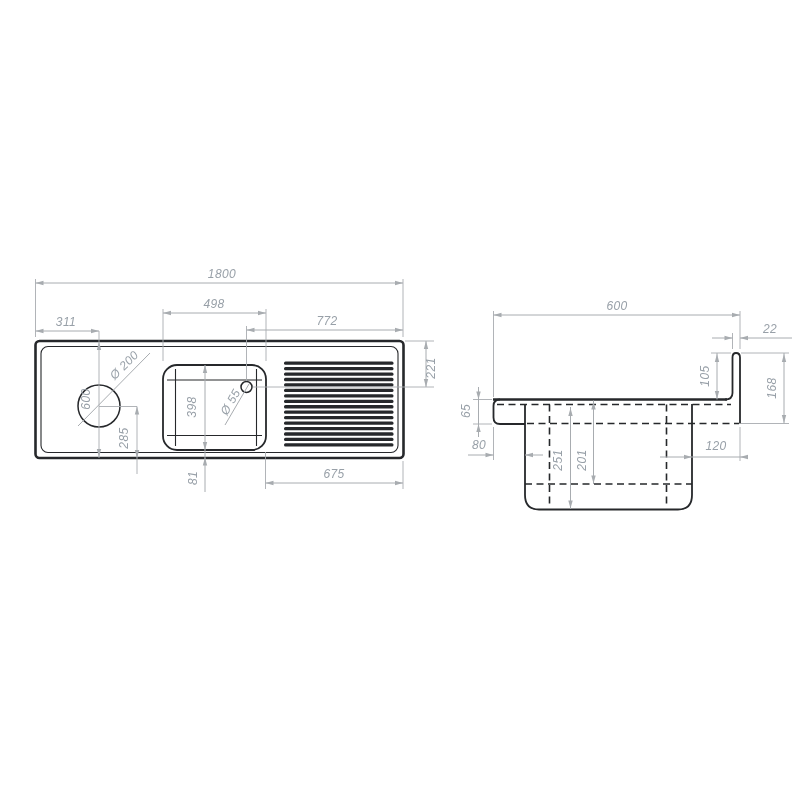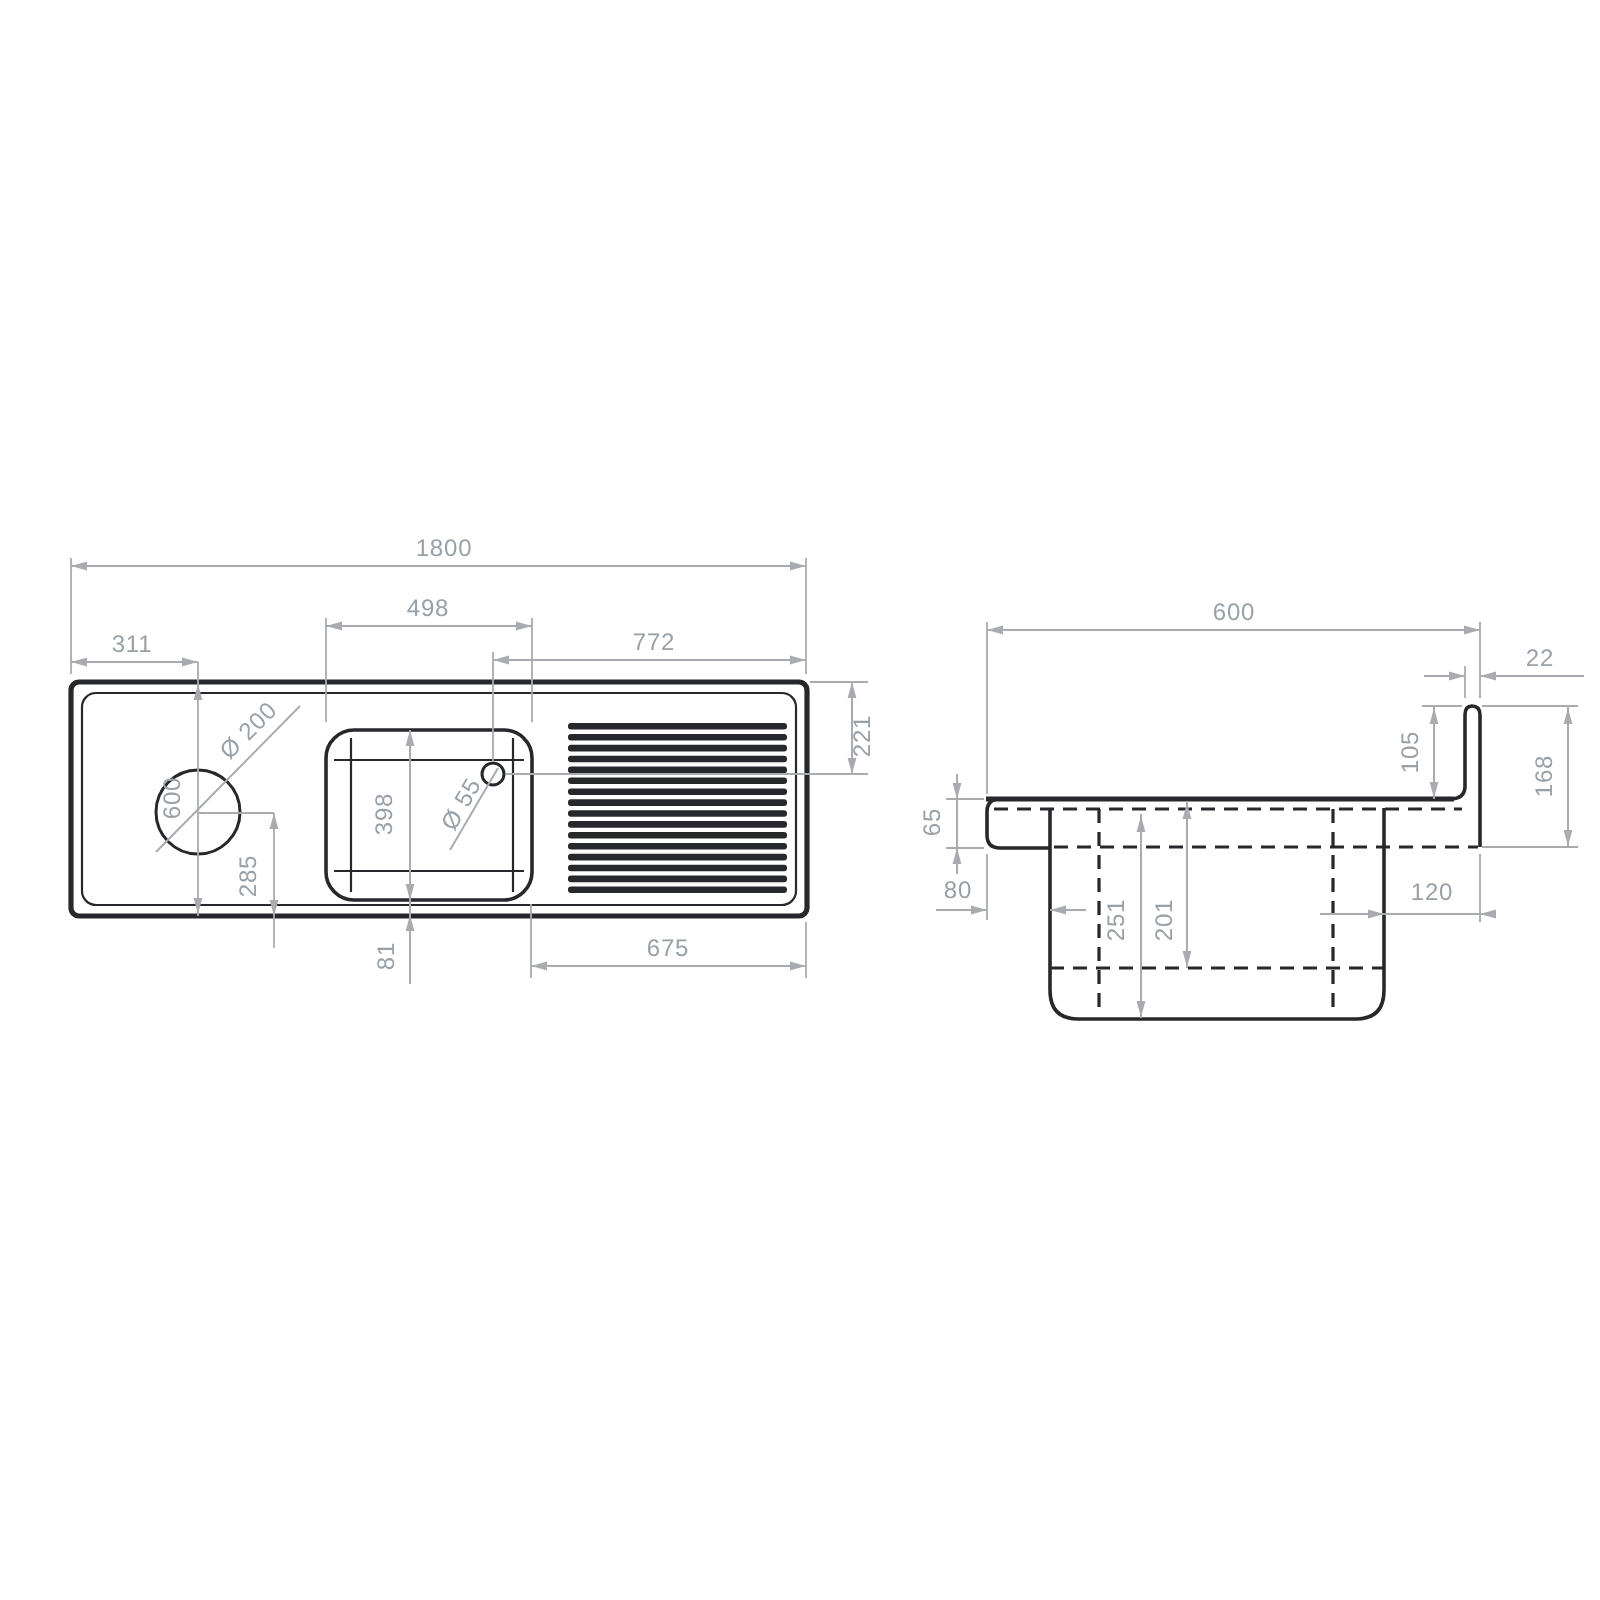"1800" .canvas { font-style: none -> italic }
